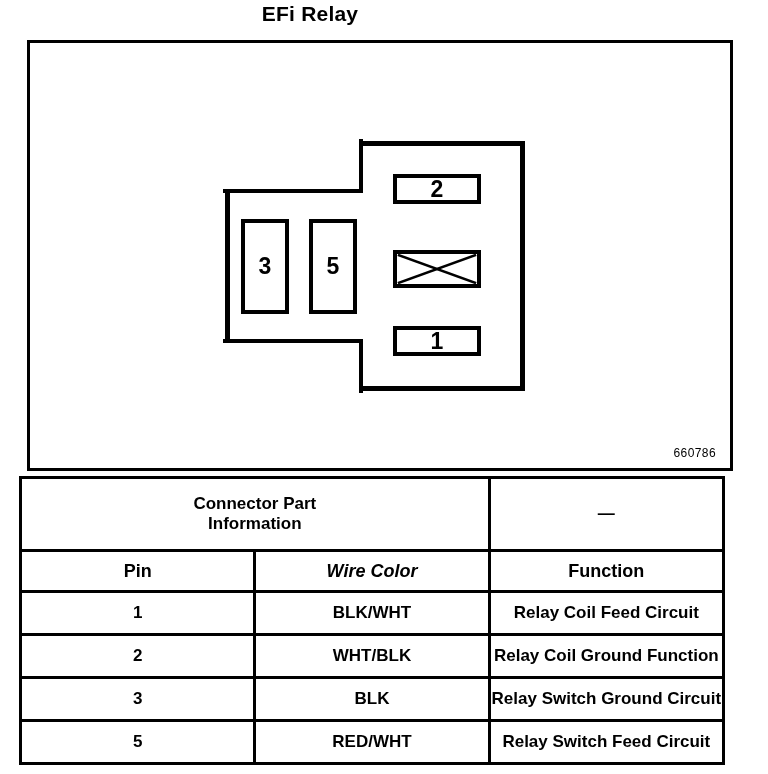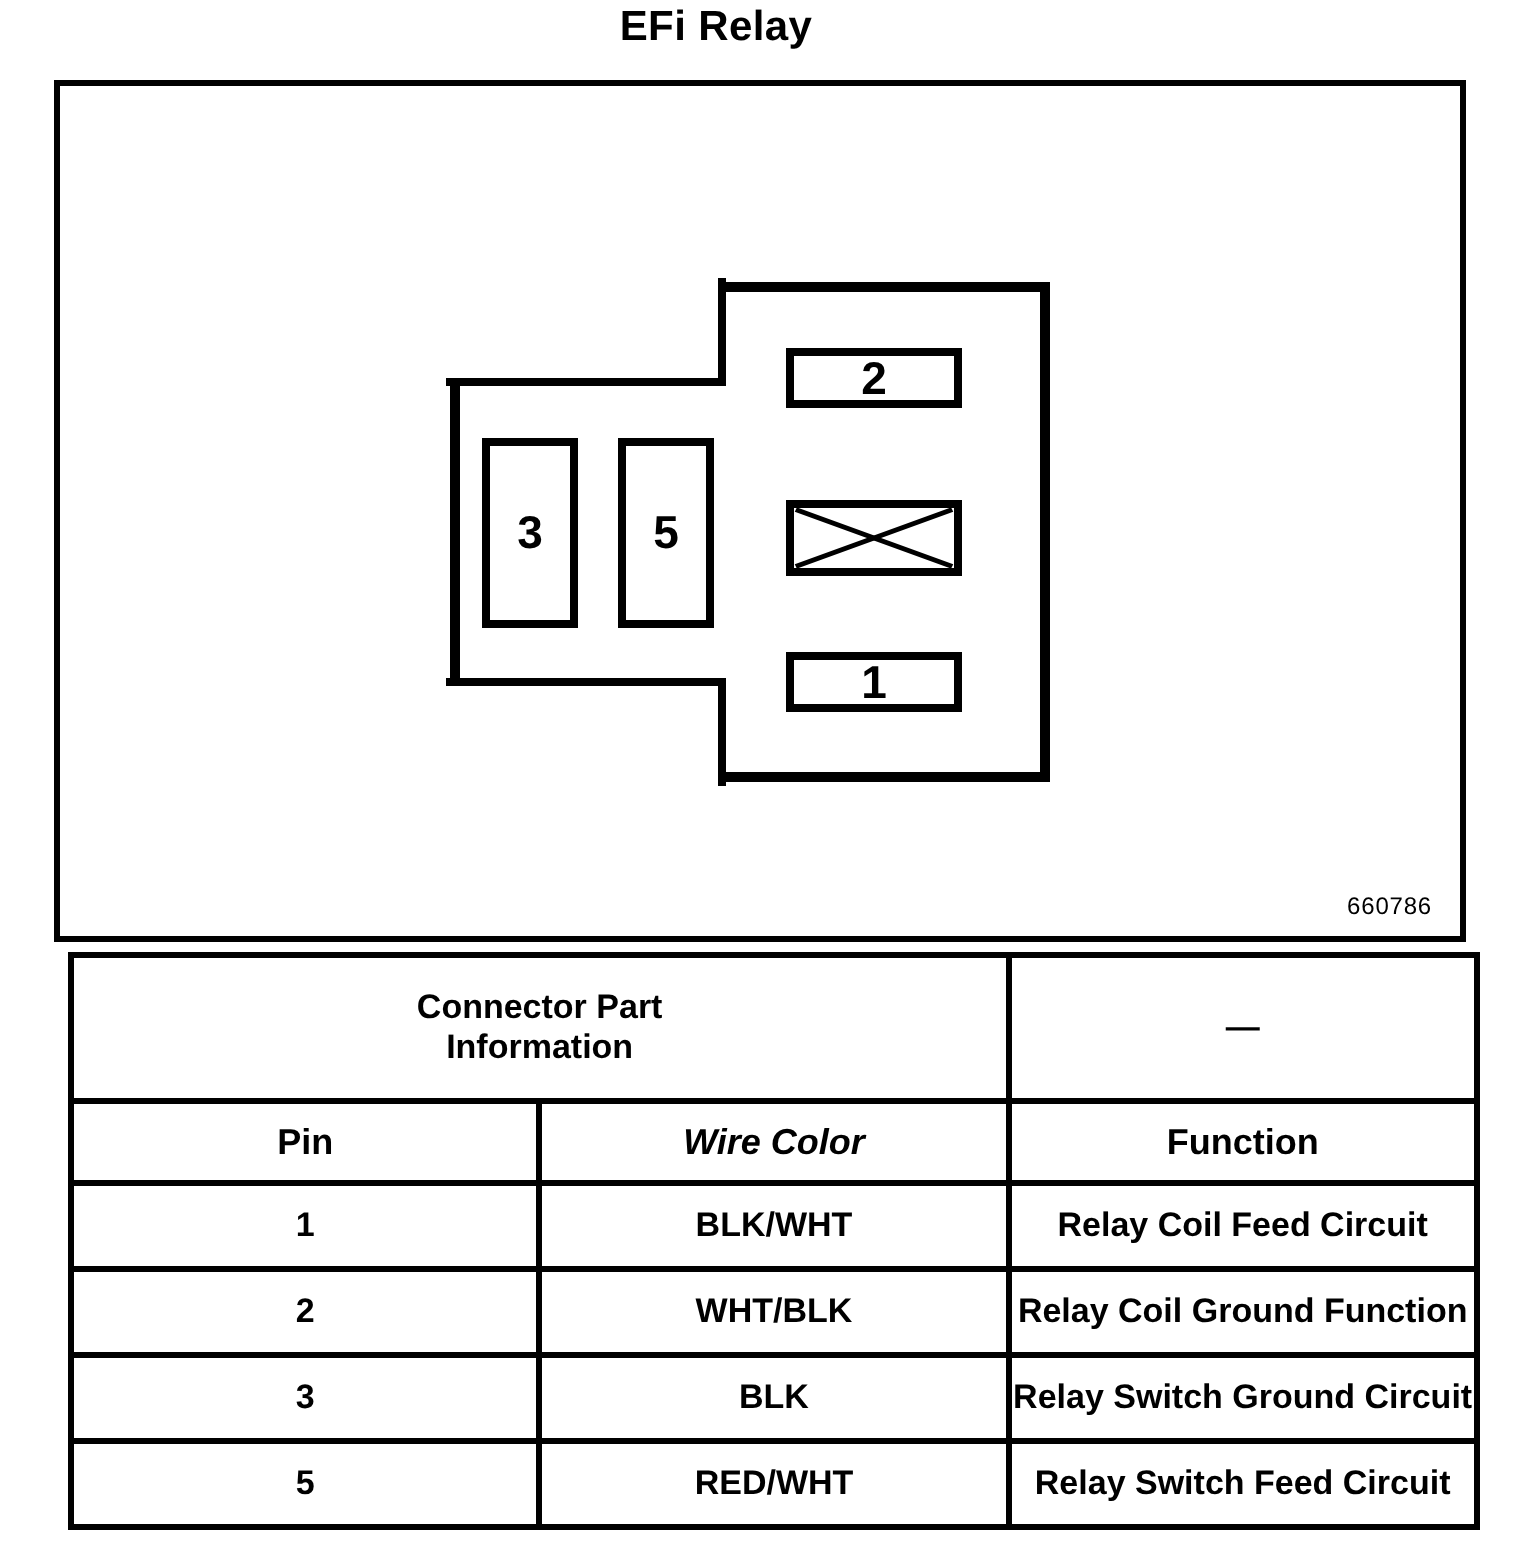"EFi Relay" #page-title { padding-left: 48px -> none }
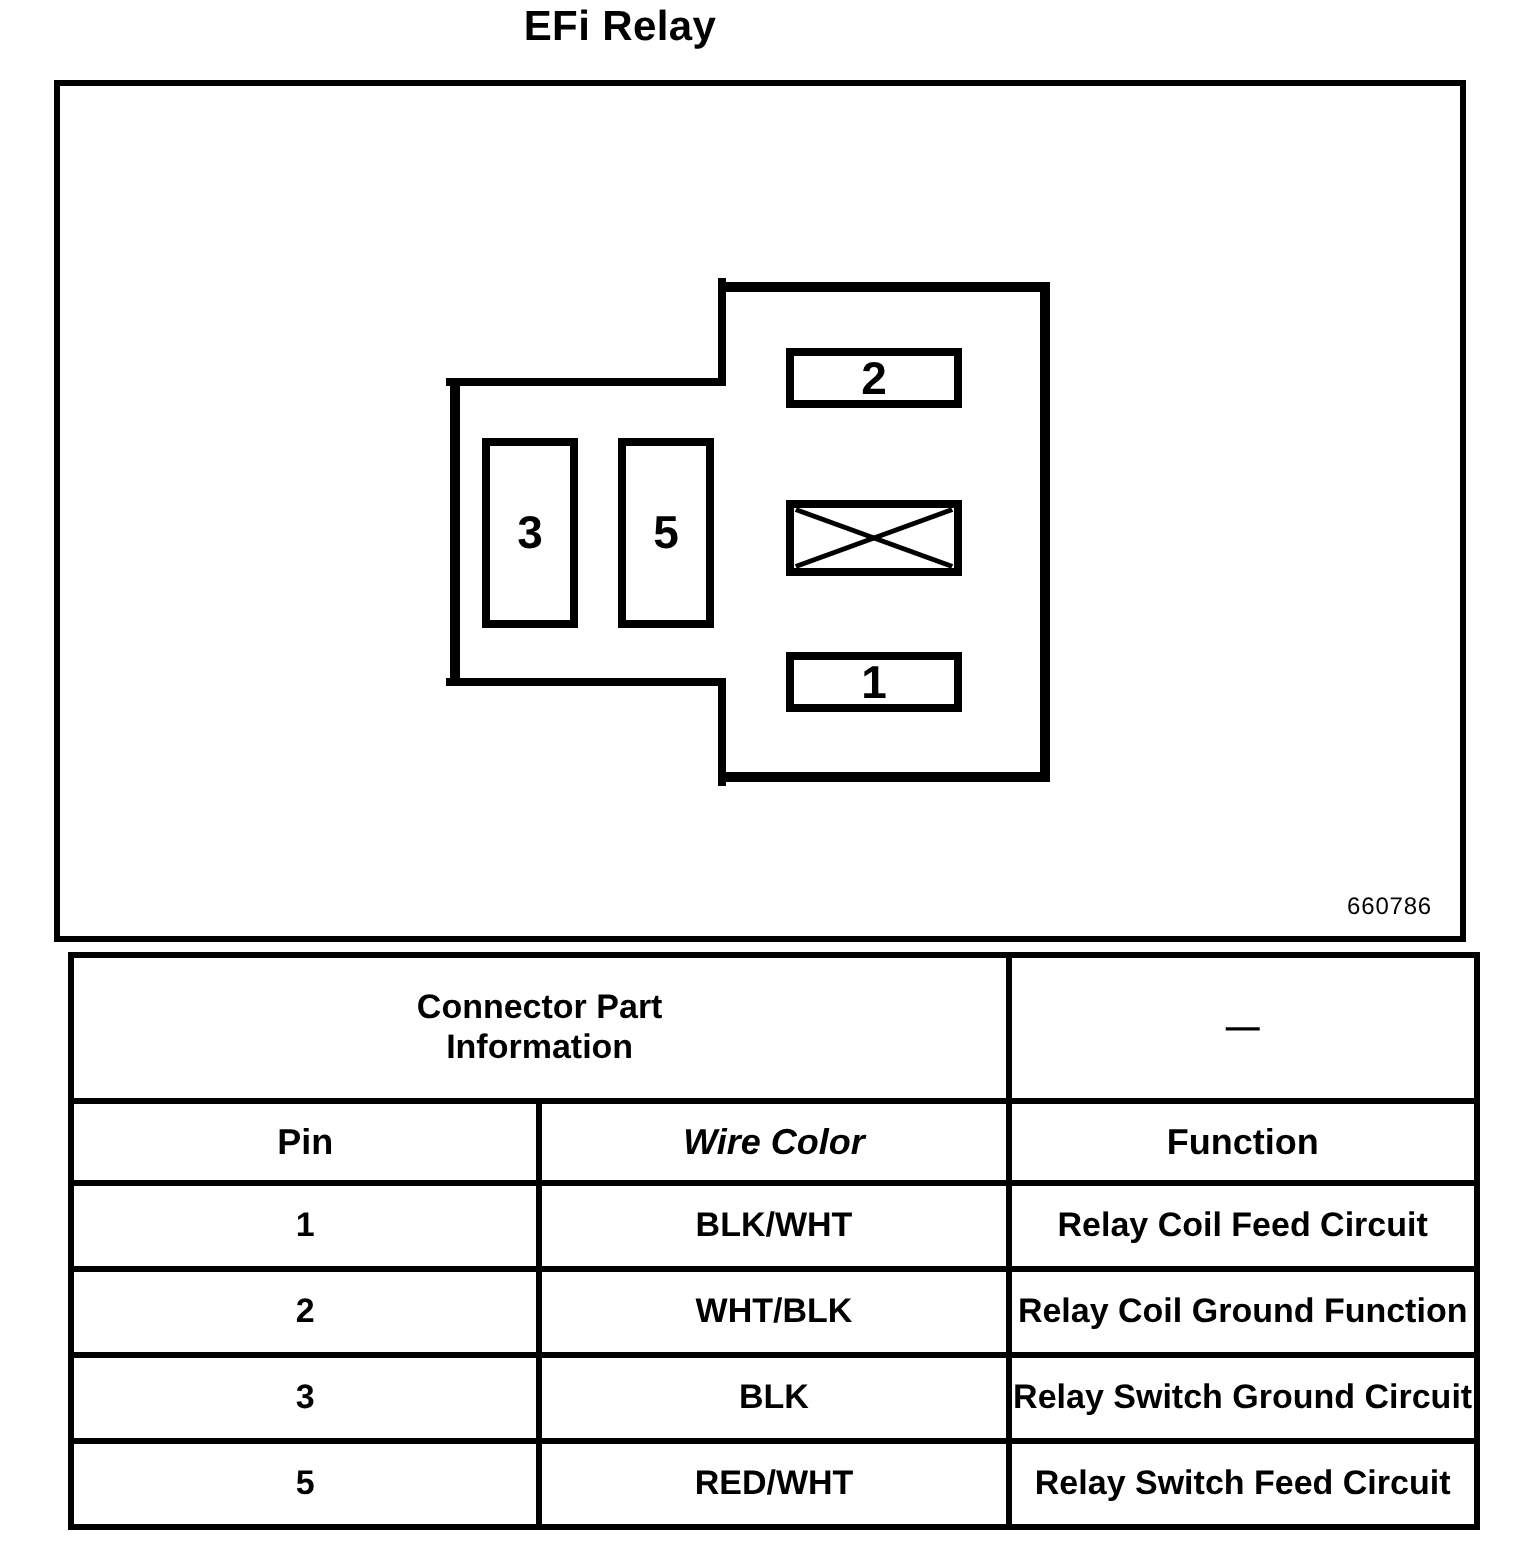"Connector Part" #connector-table { left: 34px -> 19px }
